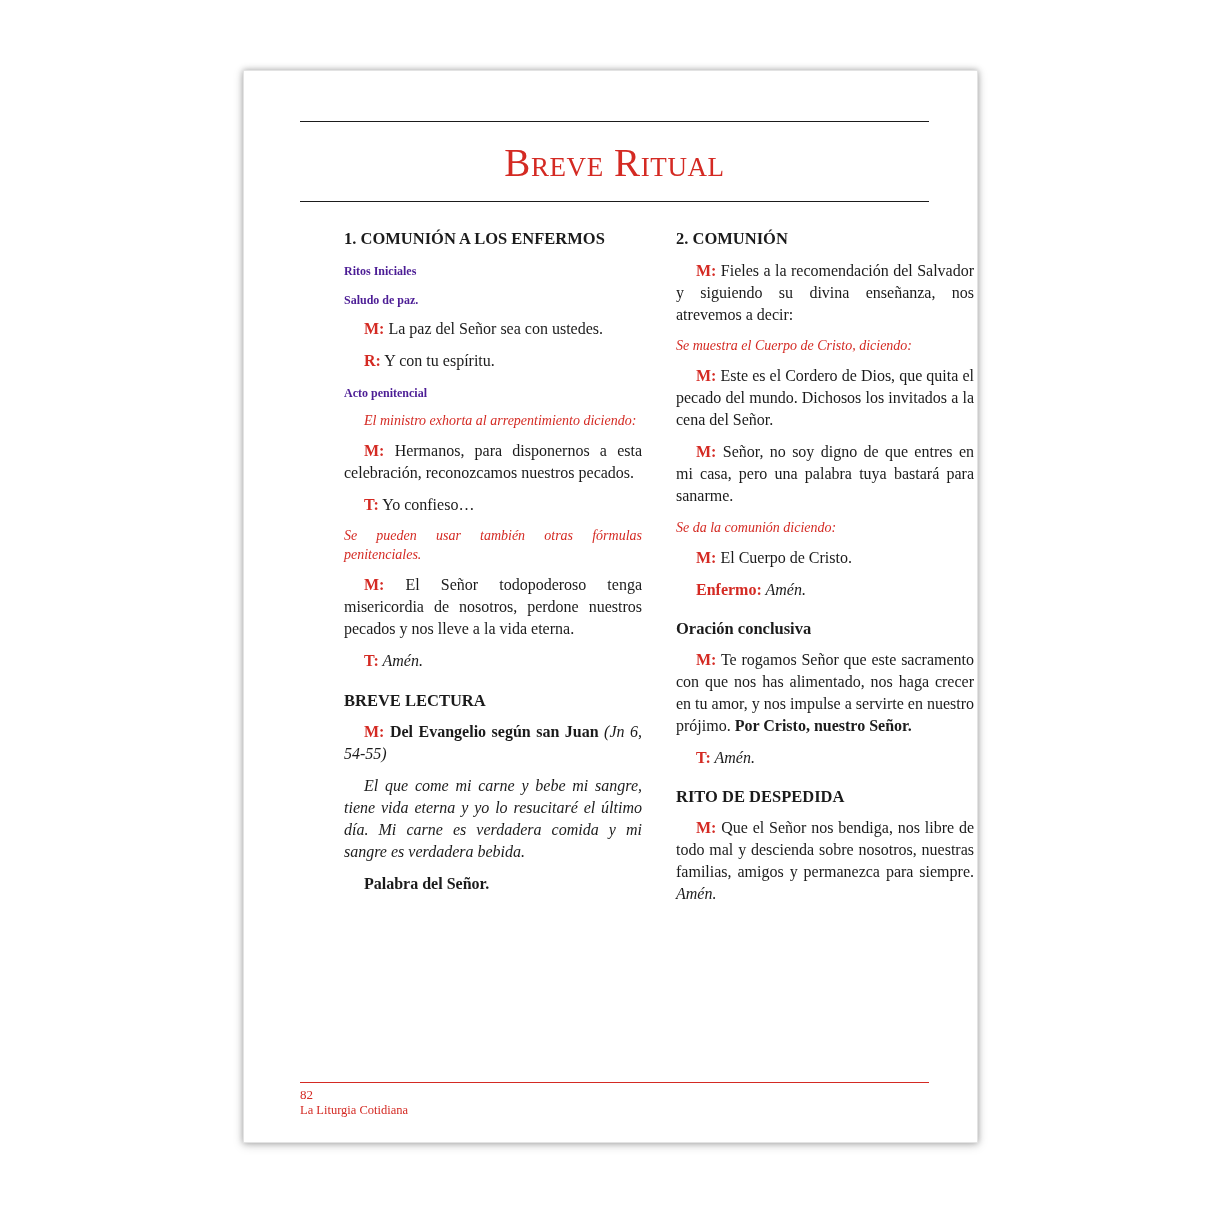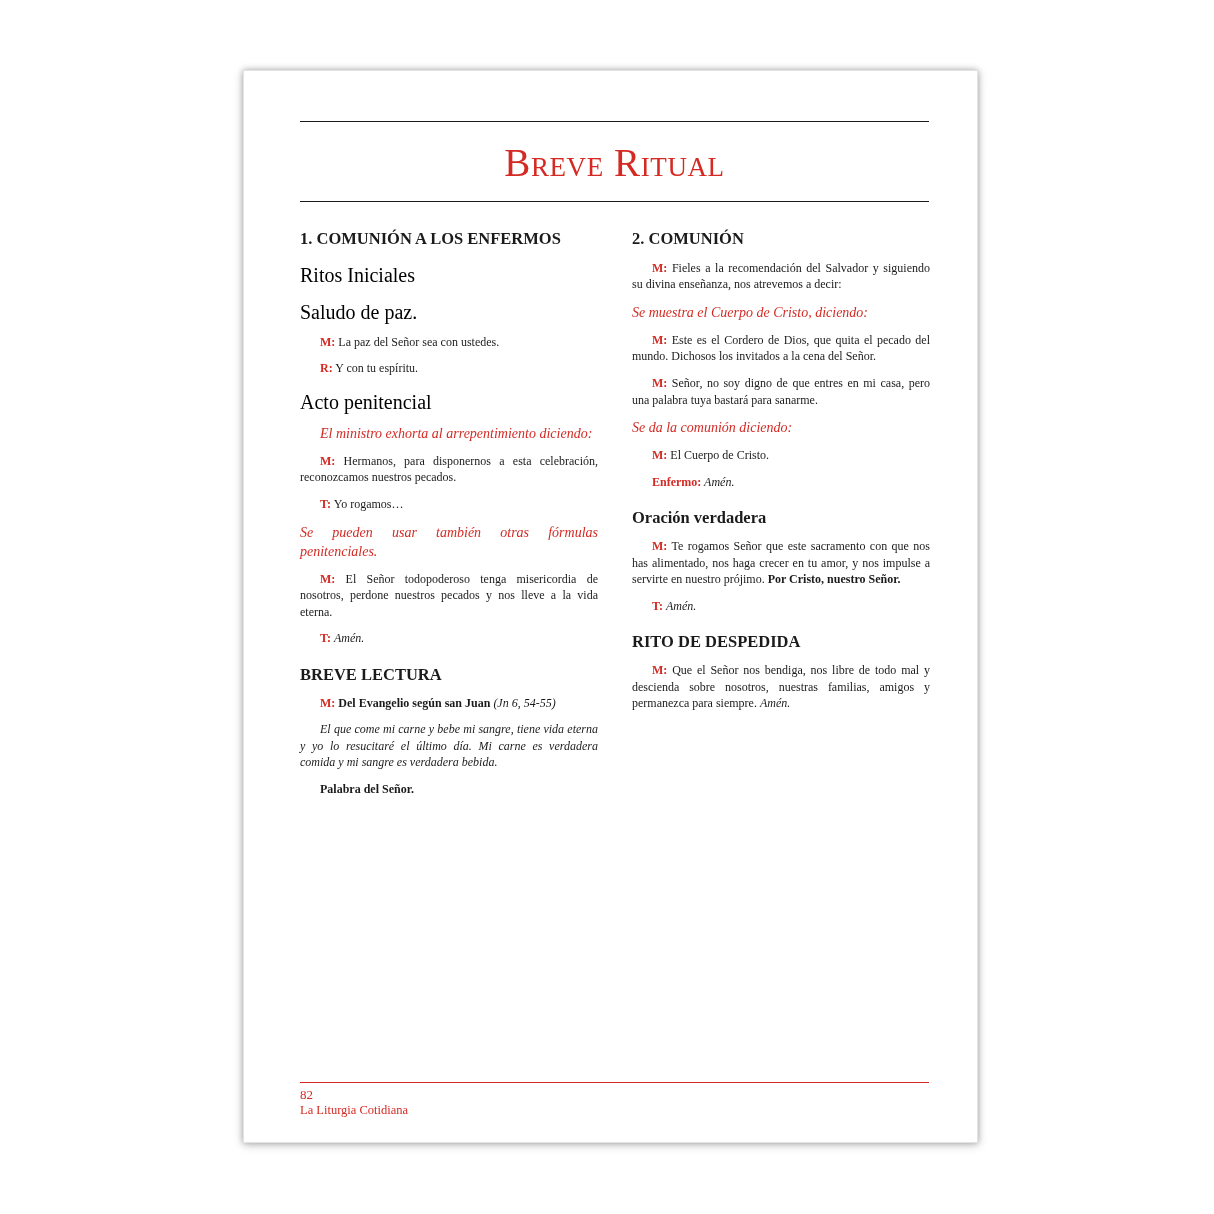"1. COMUNIÓN A LOS ENFERMOS" .columns { margin-left: none -> 44px }
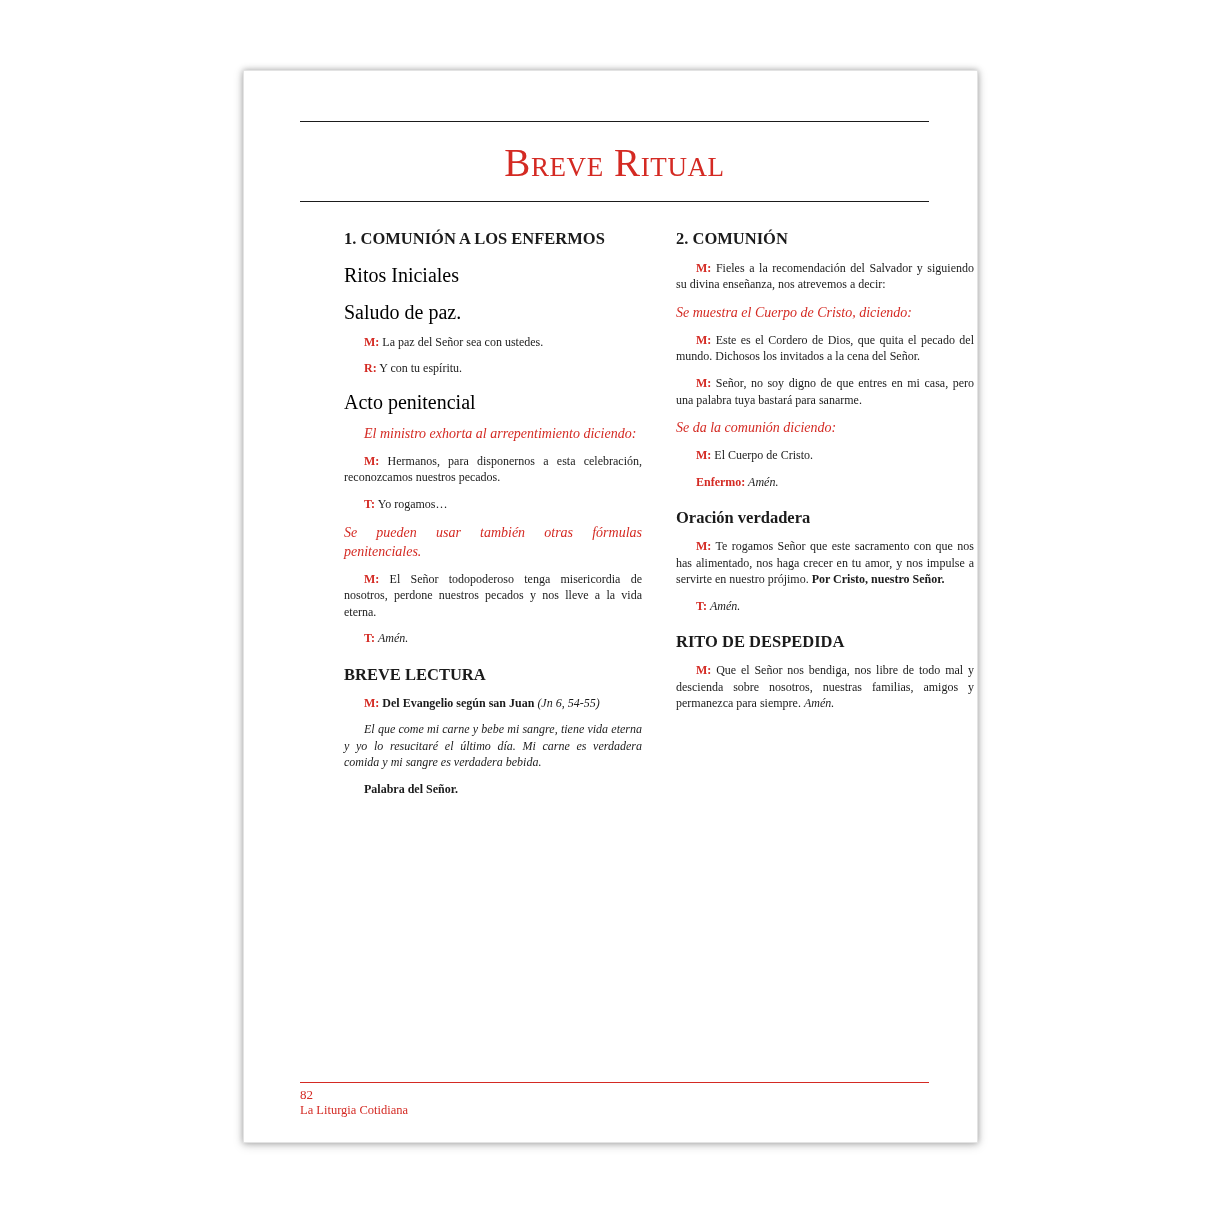"Ritos Iniciales" .red-head { color: #000000 -> #4c1d95; font-size: 20px -> 12px; font-weight: normal -> bold }
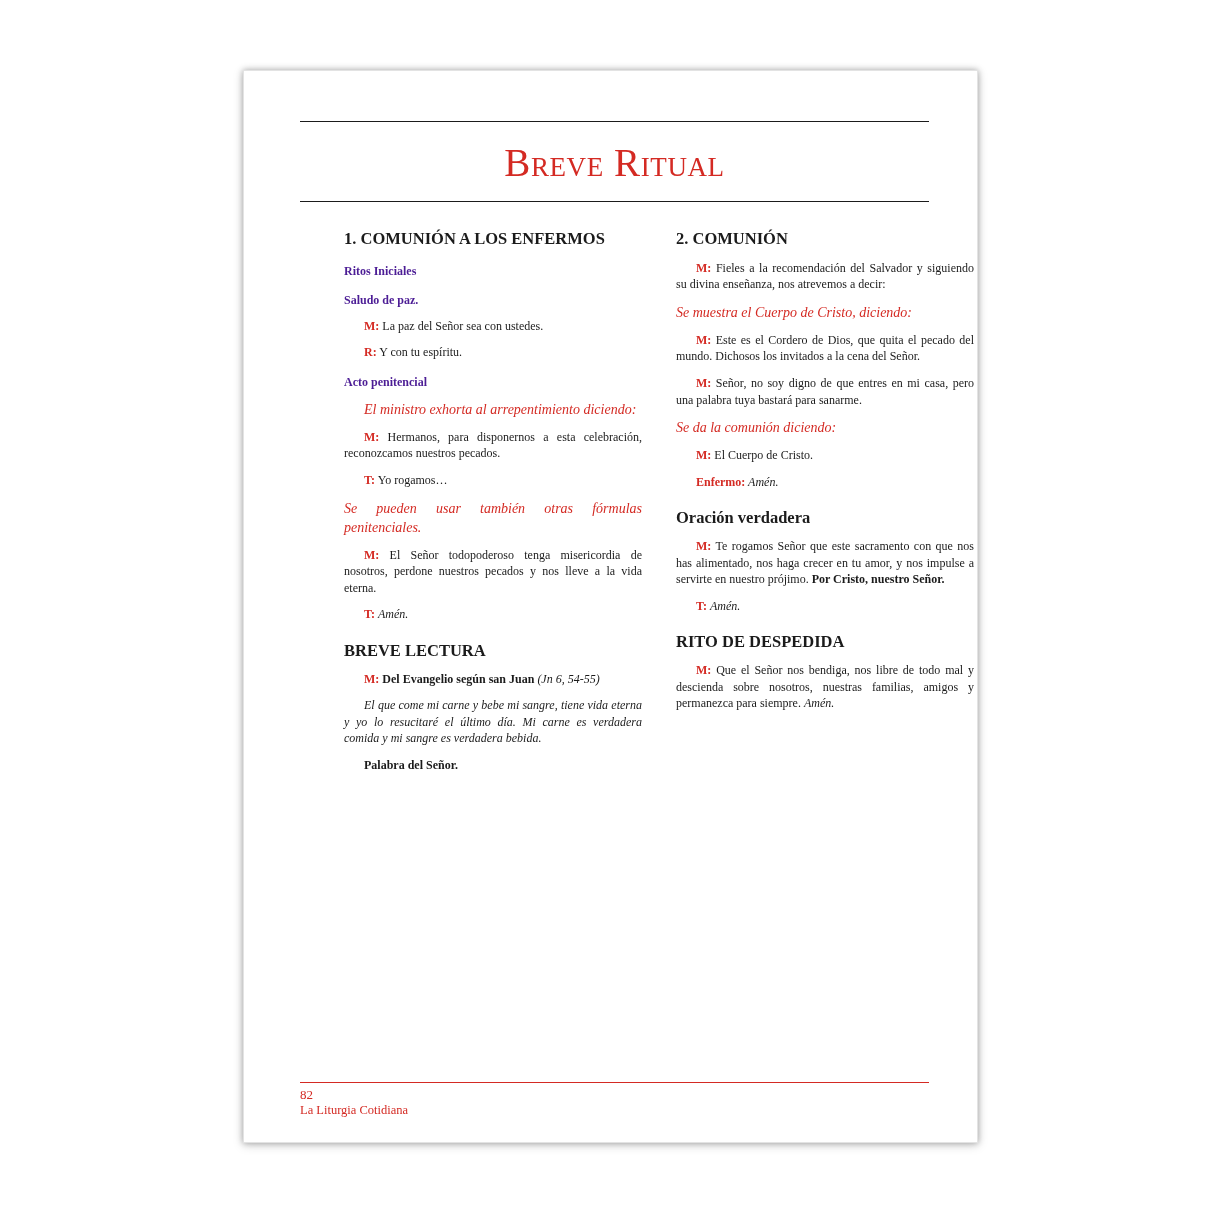"M: Fieles a la recomendación" .para { font-size: 12px -> 16px }
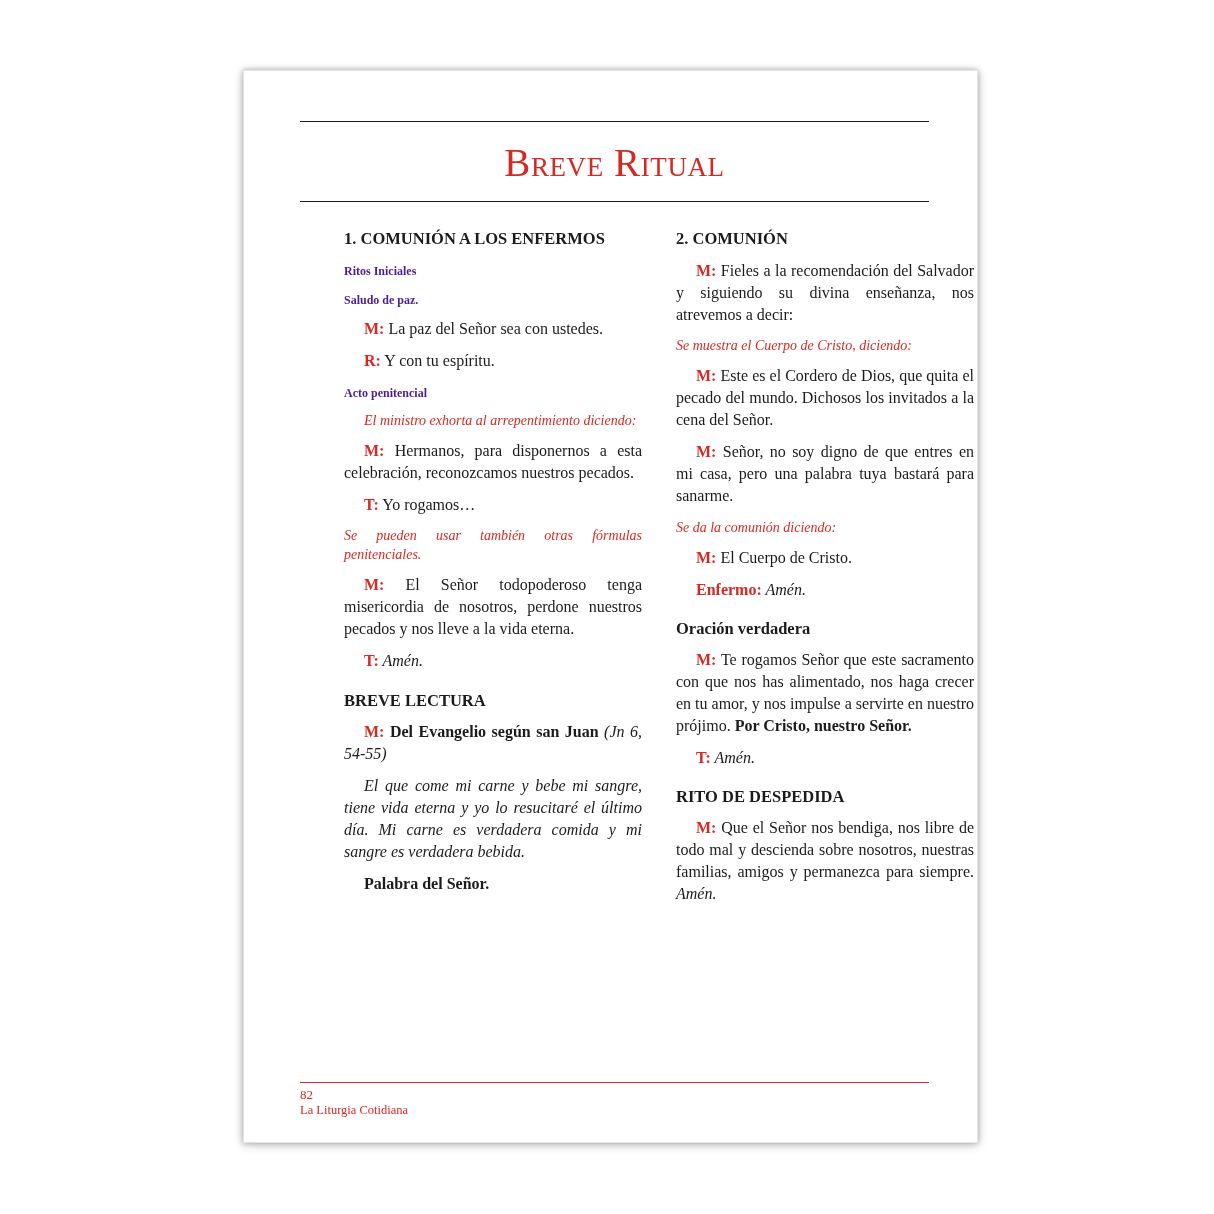"Yo rogamos…" span { text: rogamos -> confieso }
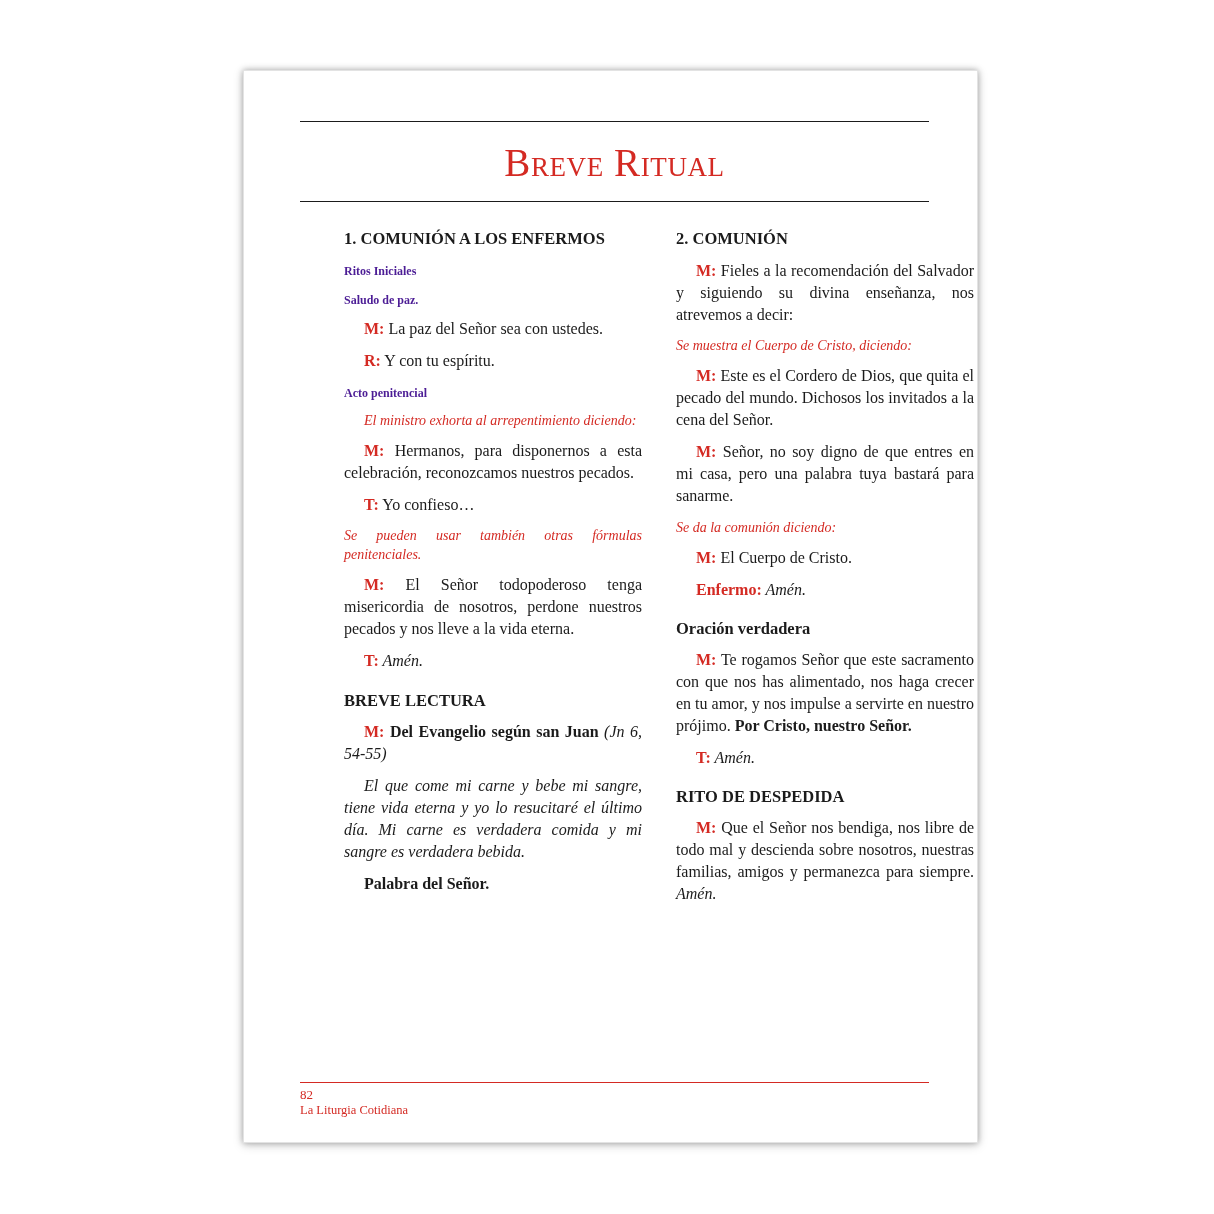"Oración verdadera" h3.black-head { text: verdadera -> conclusiva }
